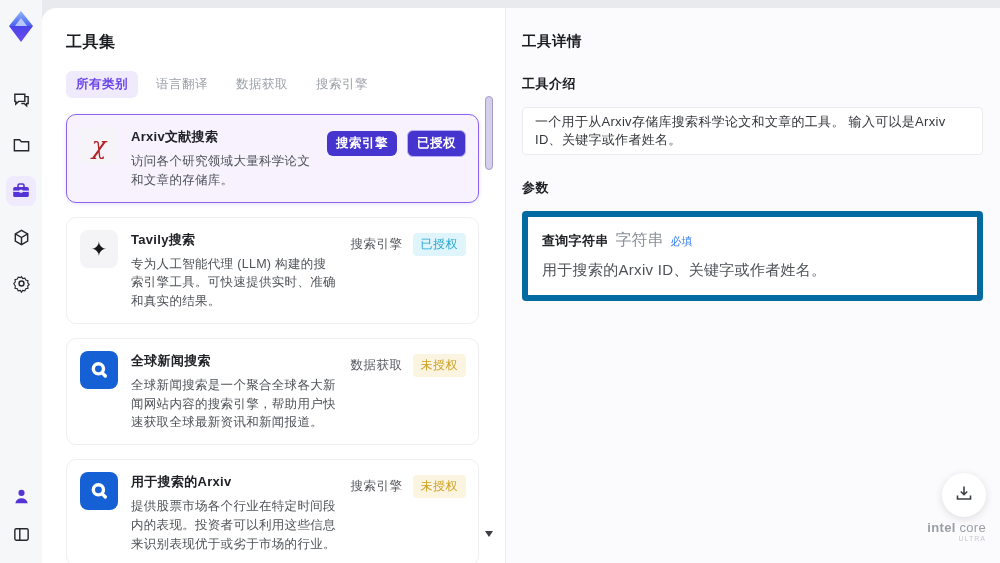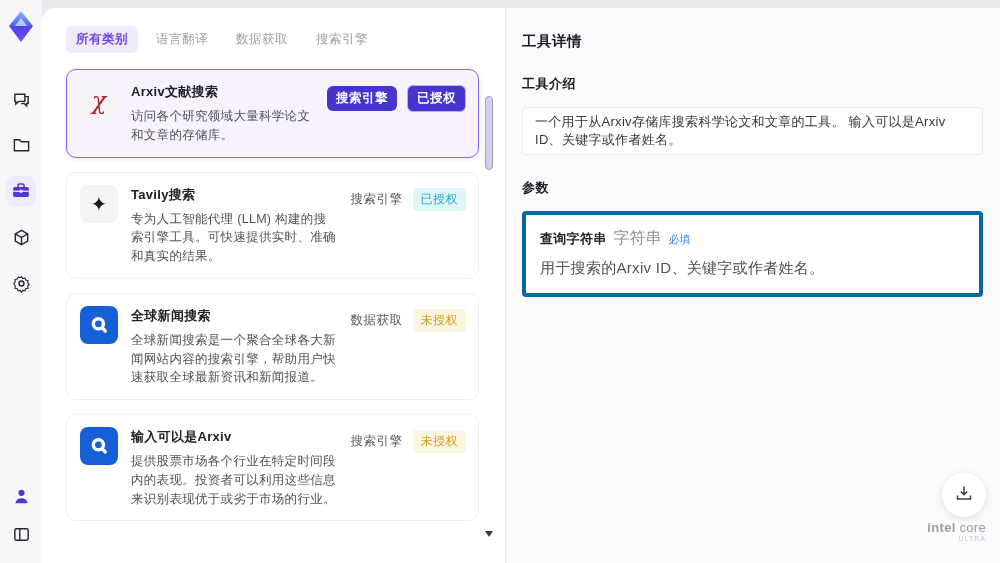"工具集" div.tools-title { html: none -> <div>工具集</div> }
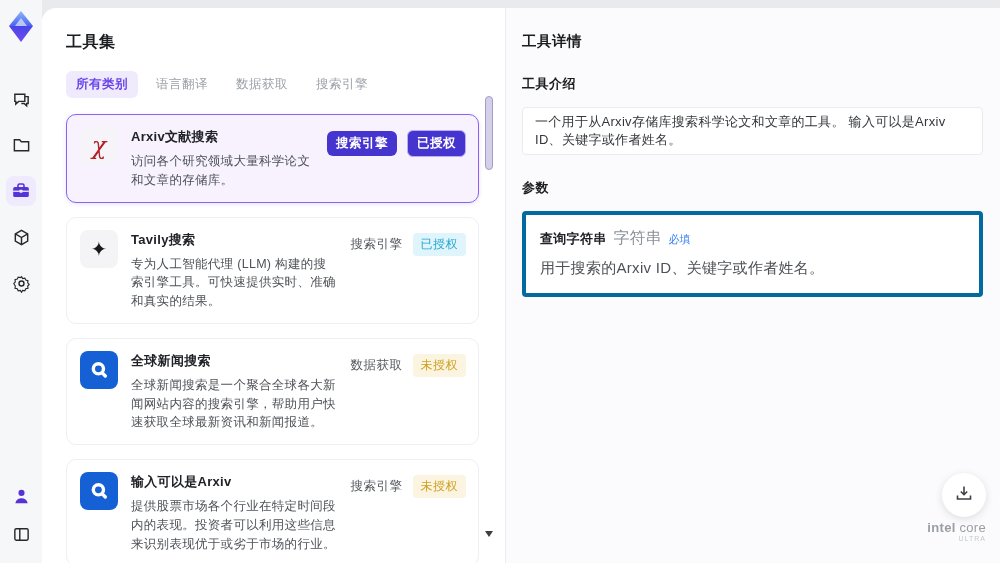"查询字符串" .params-box { border: 4px solid #0369a1 -> 6px solid #0369a1 }
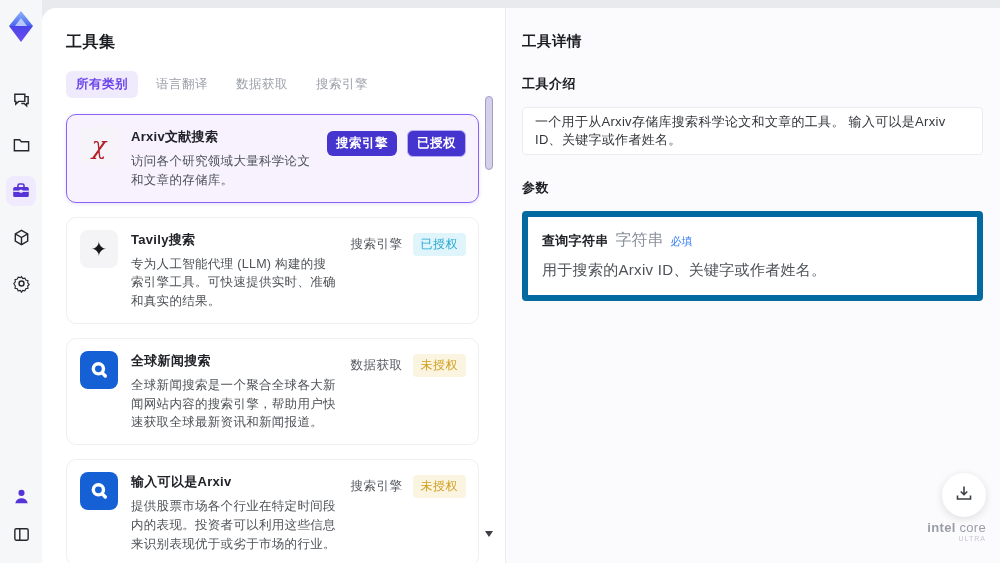"输入可以是Arxiv" div.tool-name { text: 输入可以是Arxiv -> 用于搜索的Arxiv }
